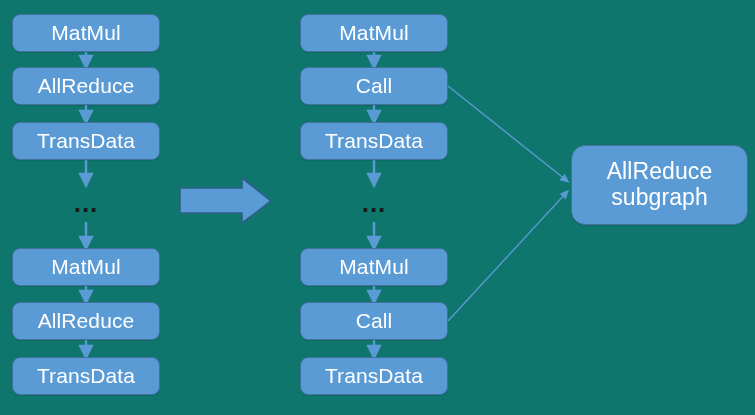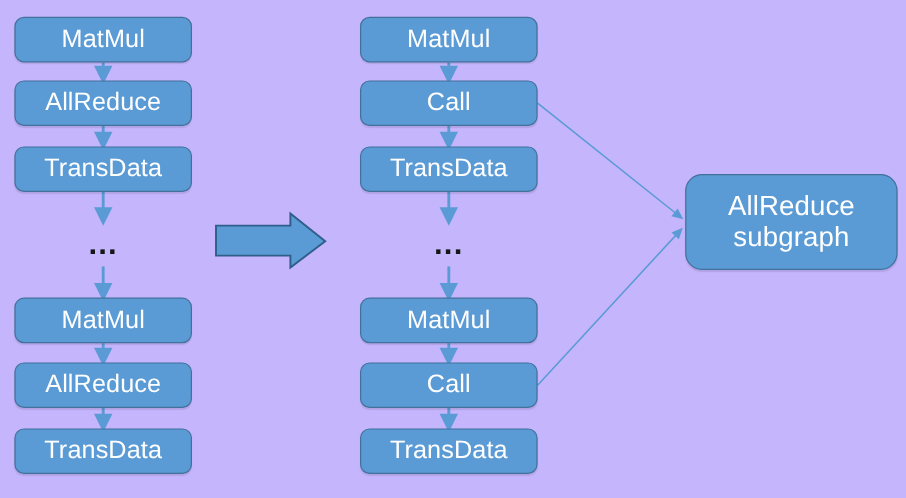"MatMul" #canvas { background: #c4b5fd -> #0f766e }
